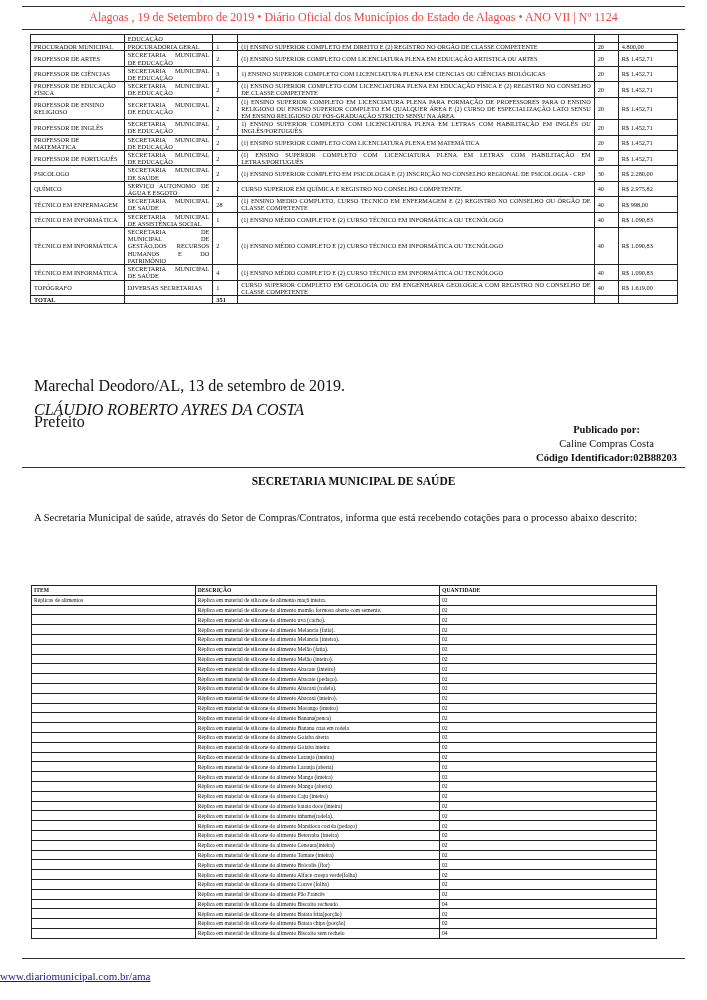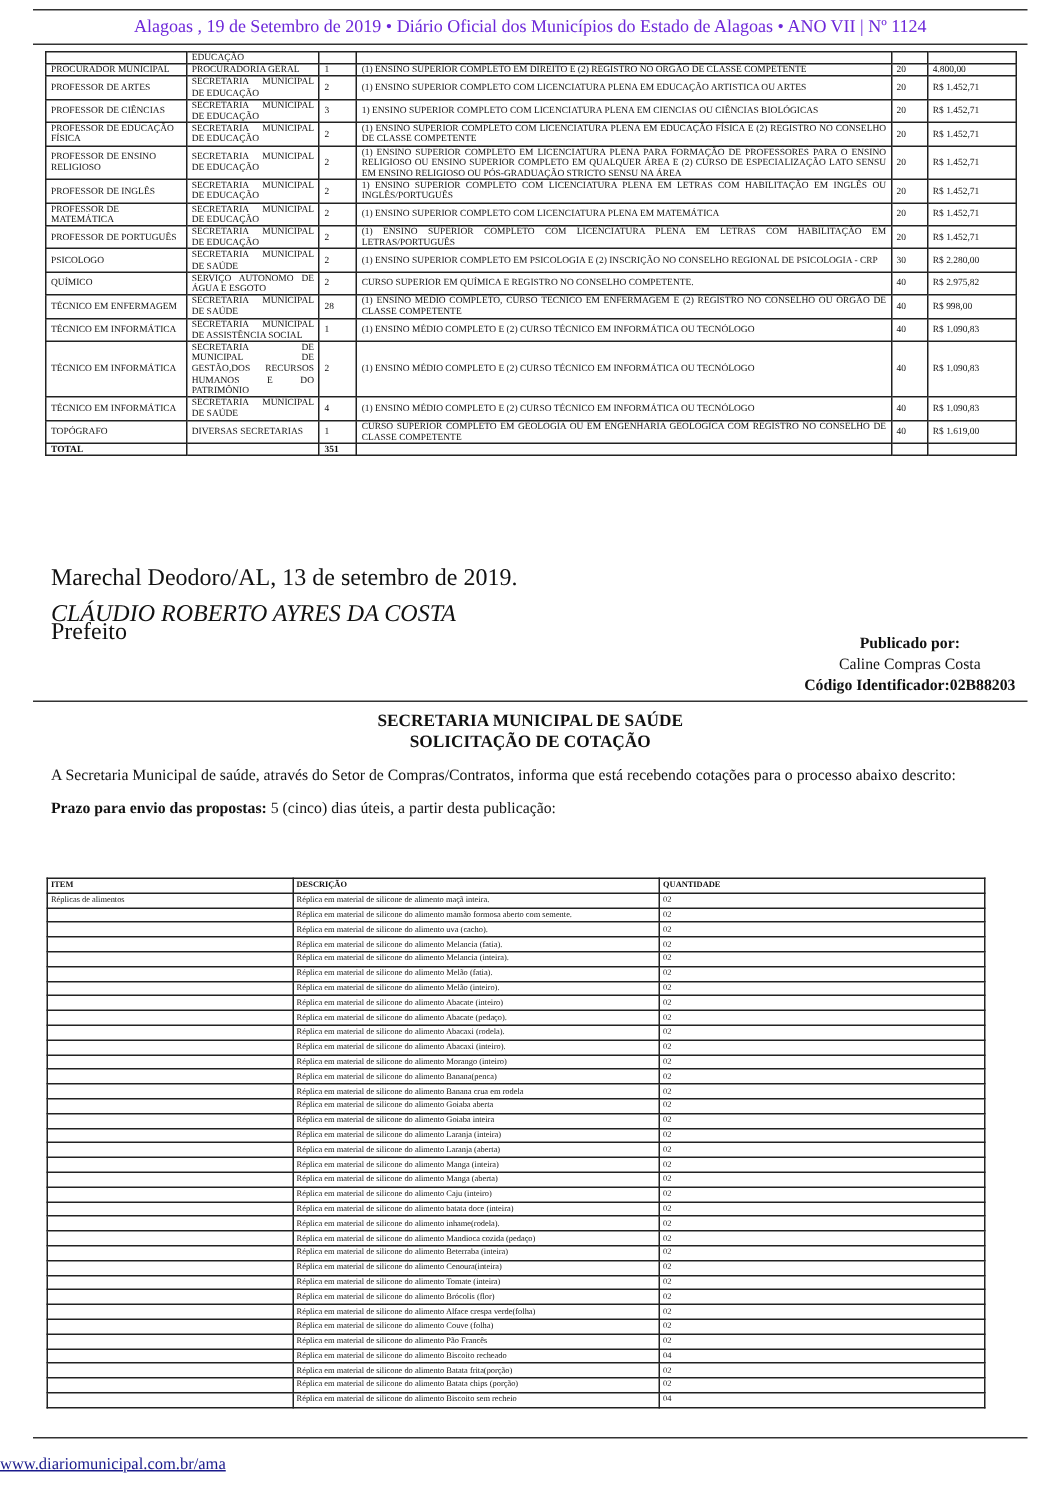"Alagoas , 19 de Setembro" .hdr { color: #6d28d9 -> #ef4444 }
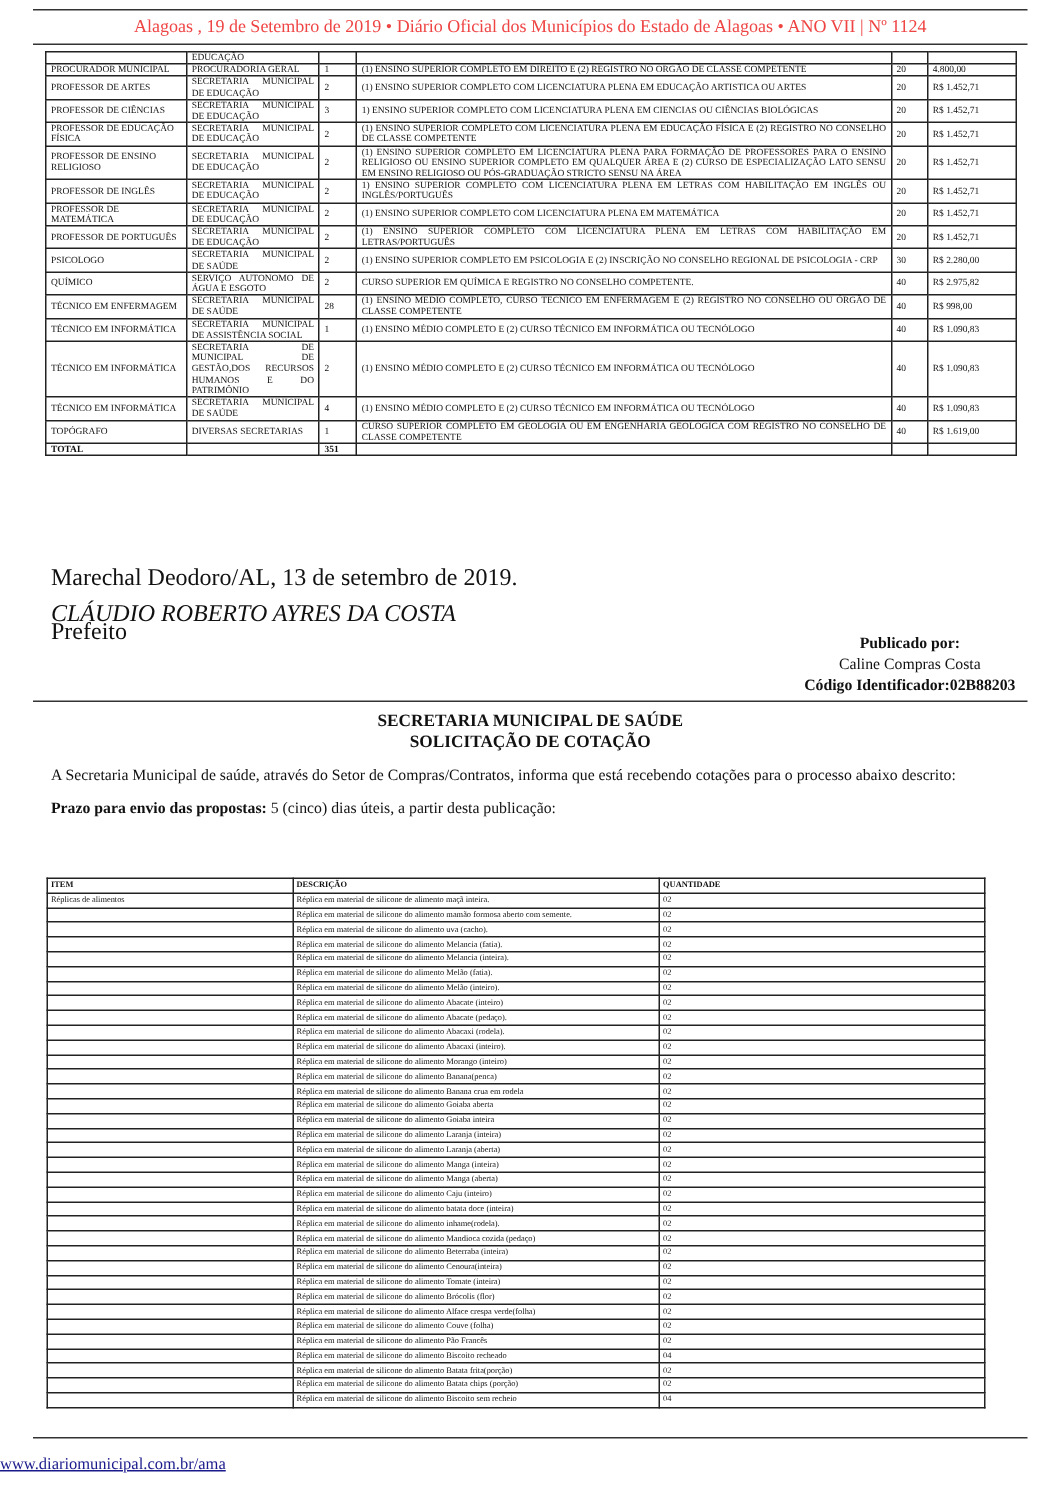"SOLICITAÇÃO DE COTAÇÃO" div { html: <div>SOLICITAÇÃO DE COTAÇÃO</div> -> none }
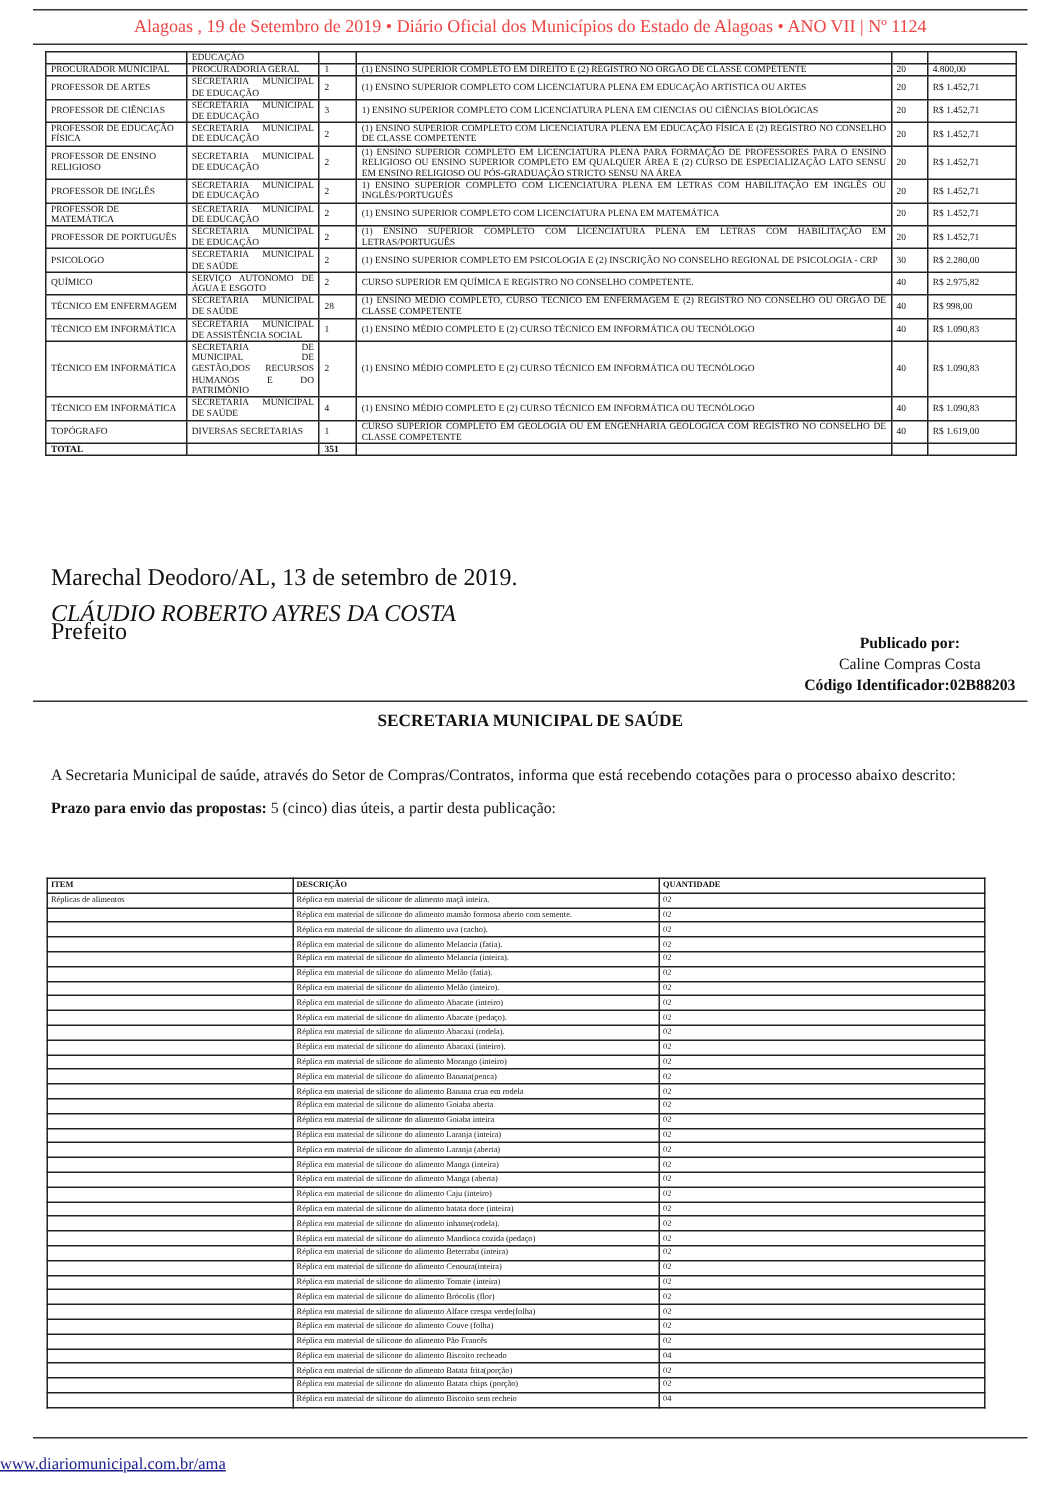"Prazo para envio das propostas:" div { html: <div><b>Prazo para envio das propostas:</b><span> 5 (cinco) dias úteis, a partir desta publicação:</span></div> -> none }
